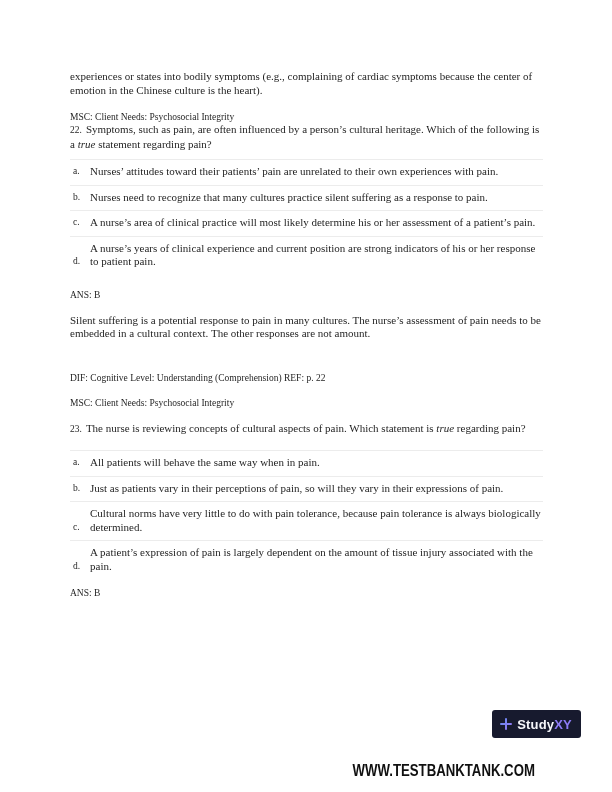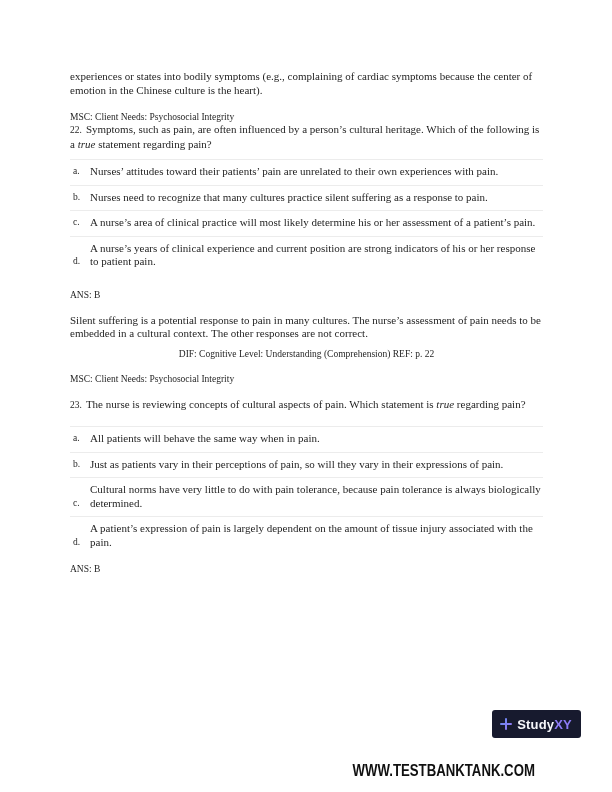"Silent suffering is a potential" p.body-text { text: correct -> amount }
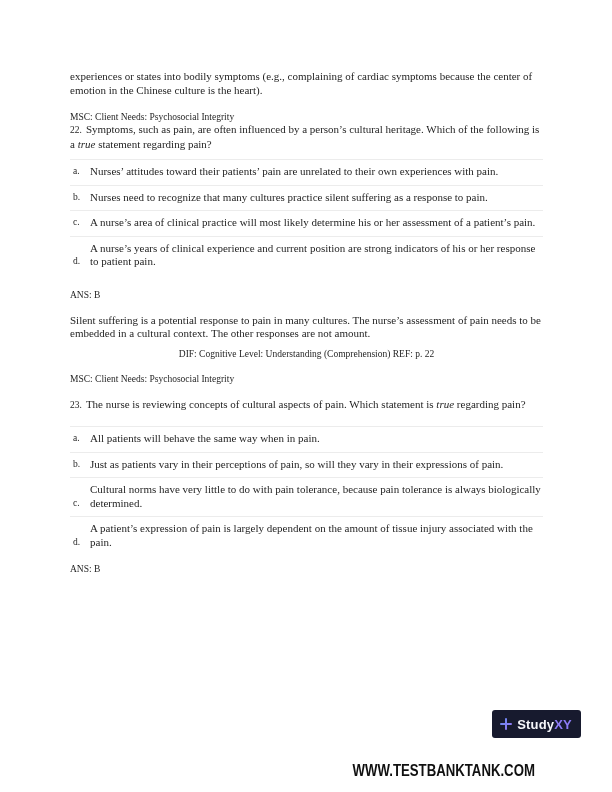"DIF: Cognitive Level: Understanding" .mt-meta3 { margin-top: 7px -> 31px; text-align: center -> none }
